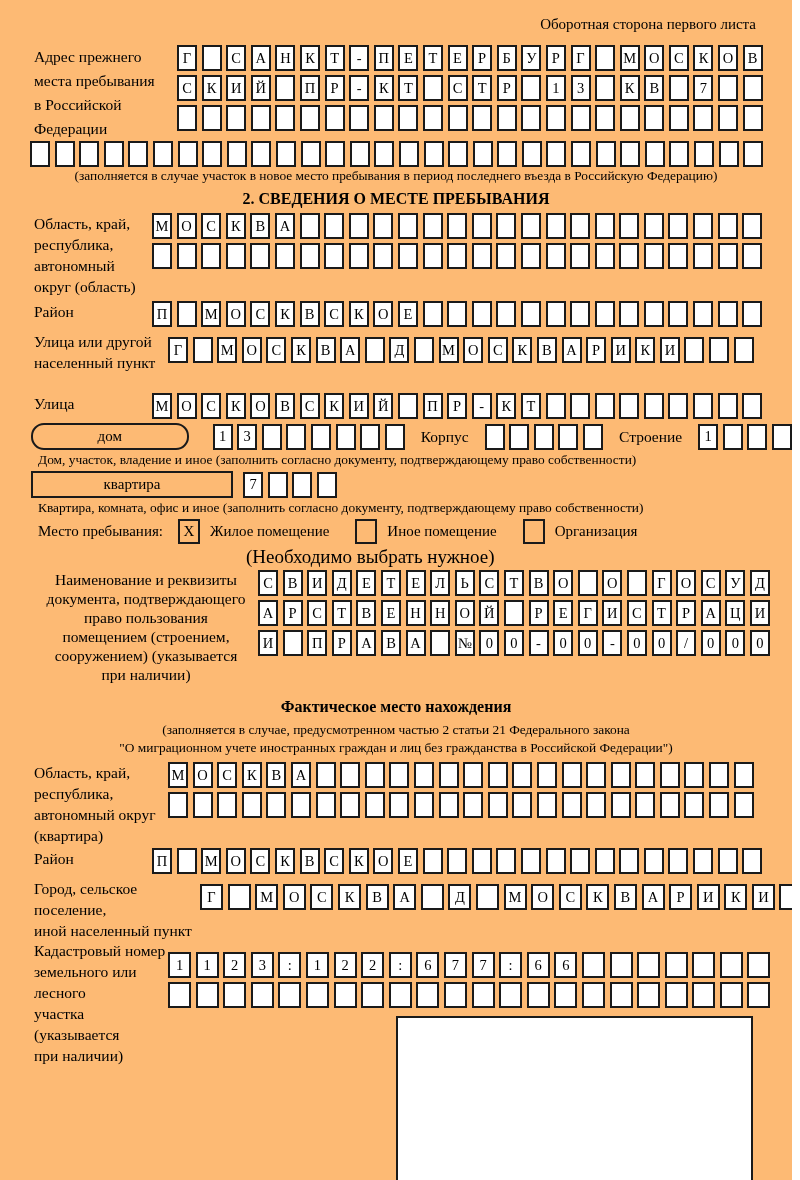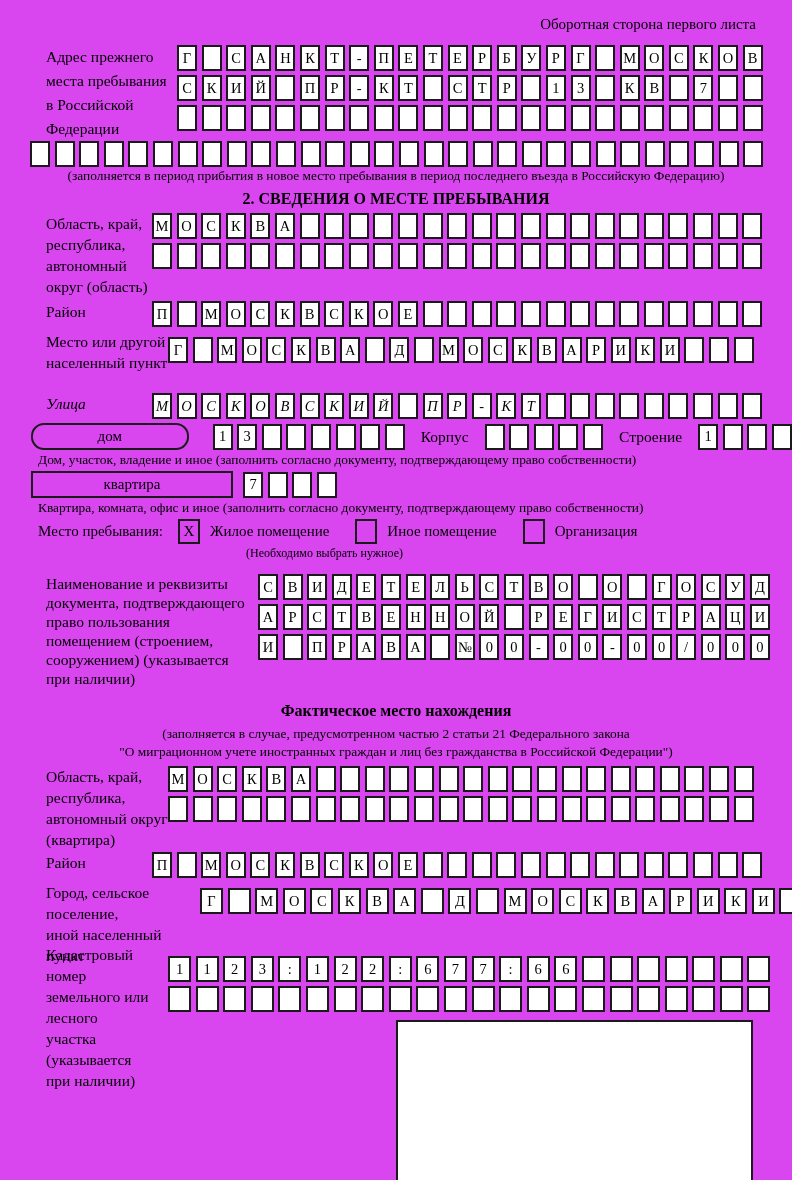"Оборотная сторона первого листа" .page { background: #d946ef -> #fdba74 }
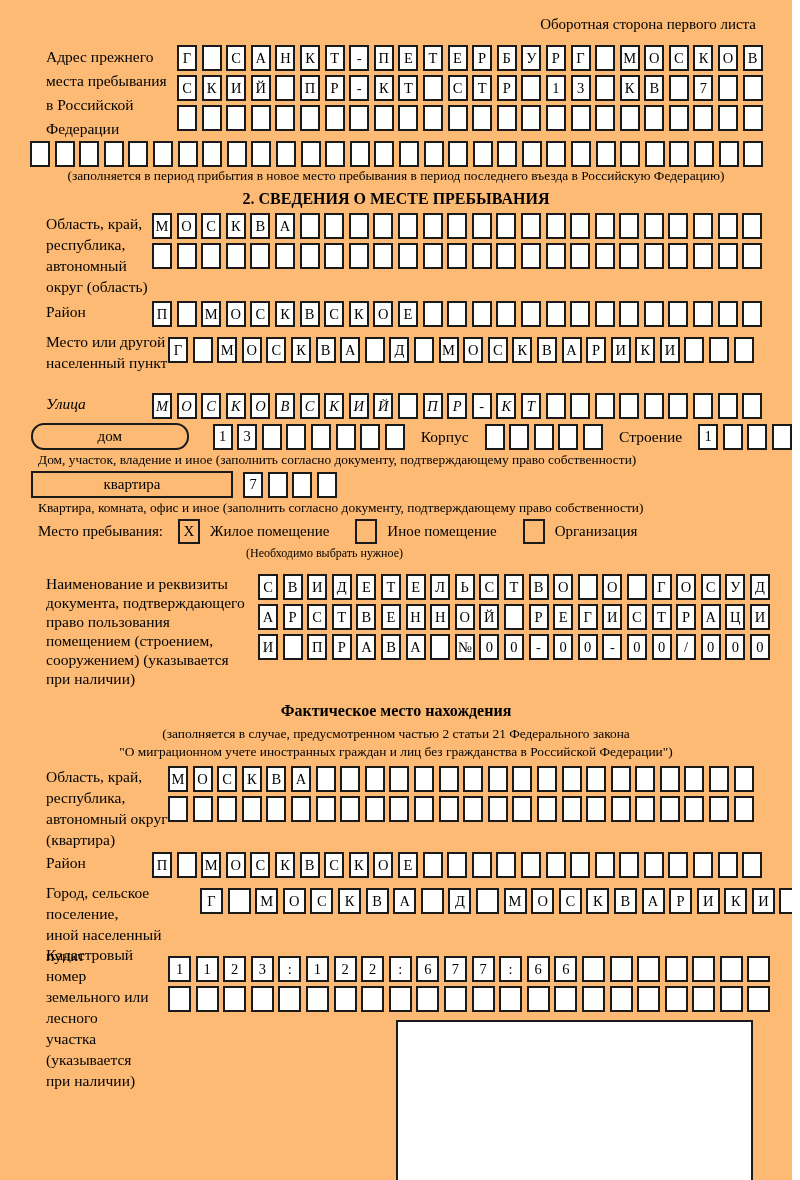"Адрес прежнего" .label { padding-left: 46px -> 34px }
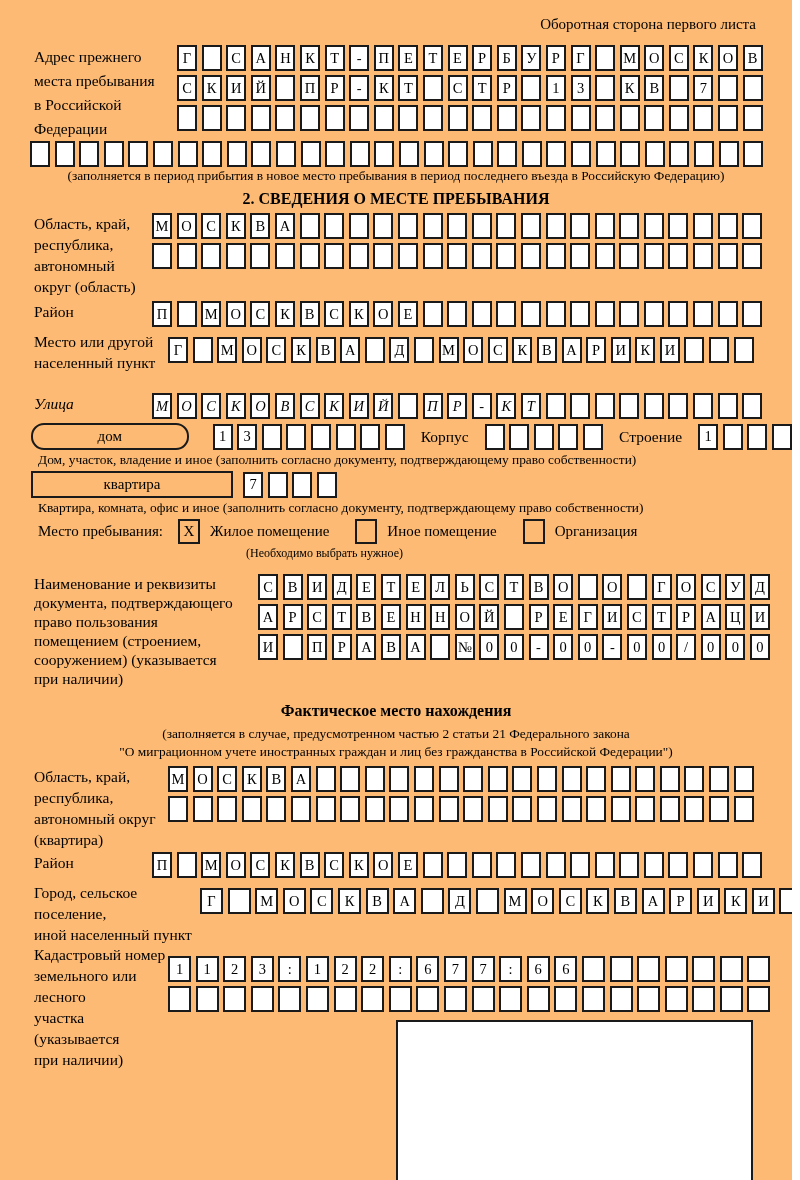"(заполняется в период прибытия в" div.note { text: период прибытия -> случае участок }
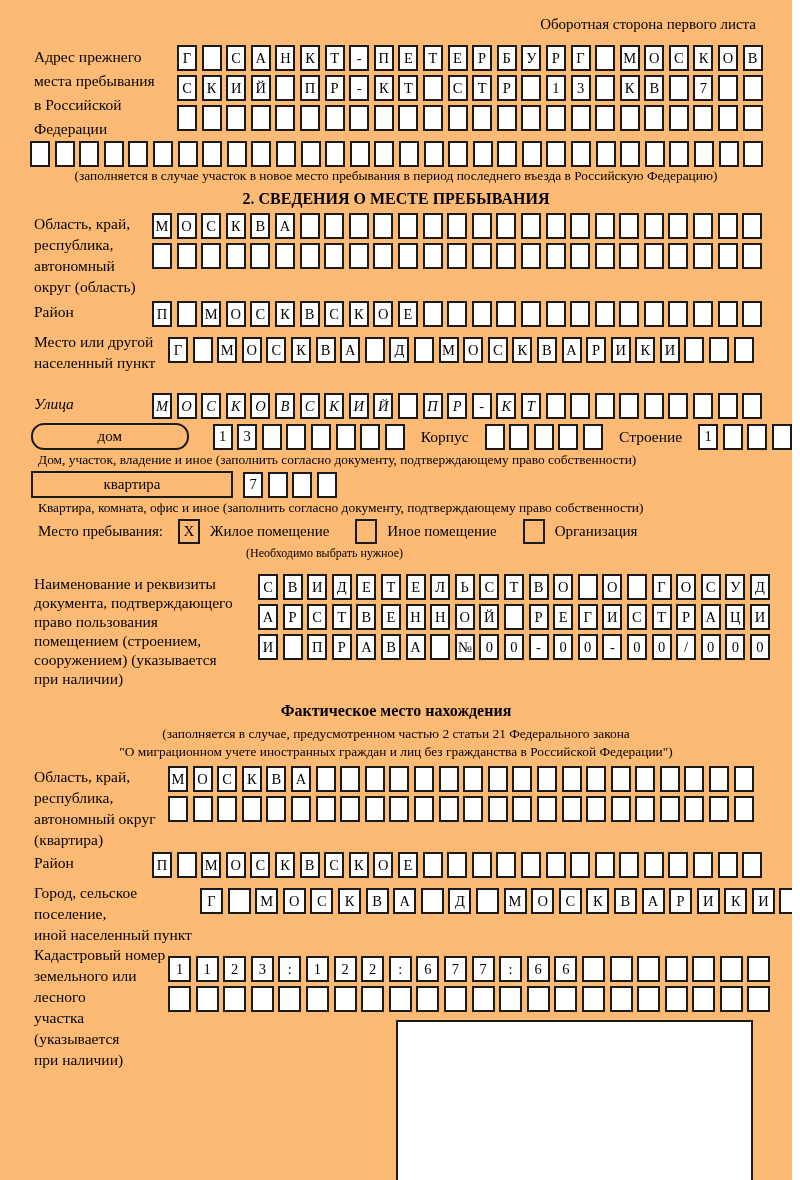"Место или другой" div { text: Место -> Улица }
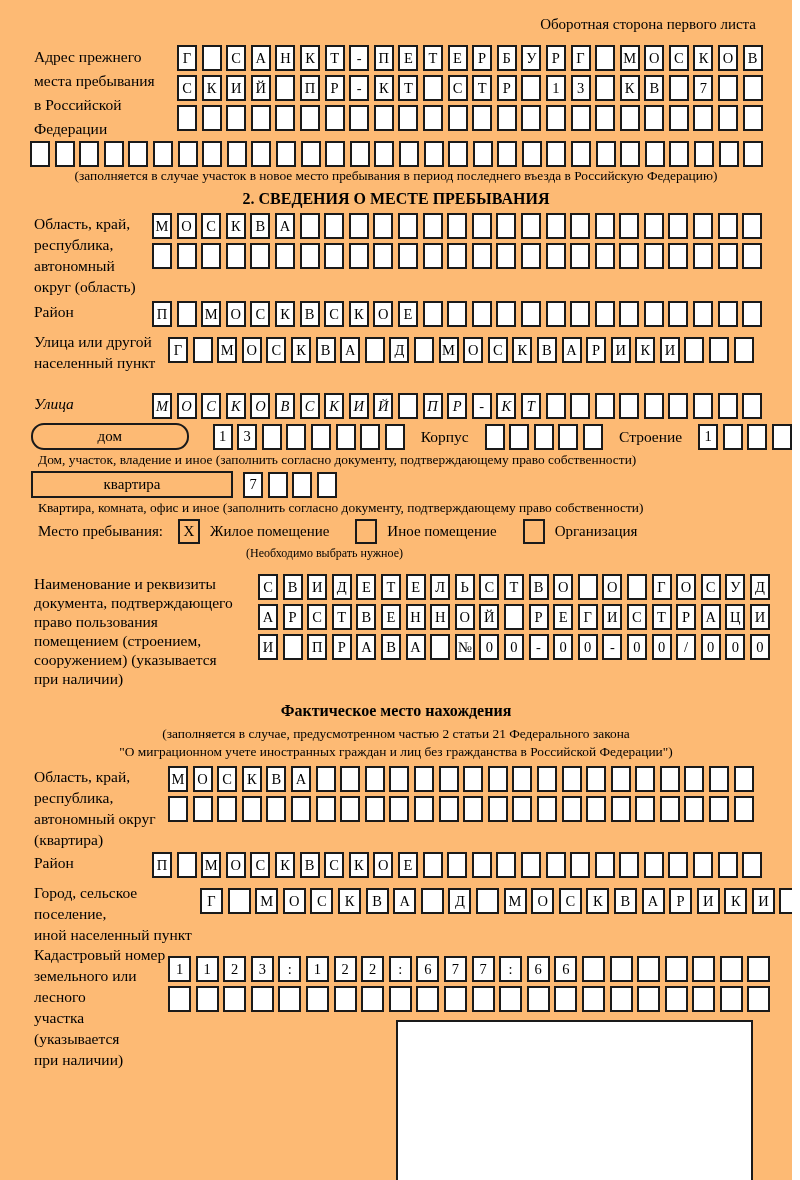"Улица" div.field { font-style: italic -> none }
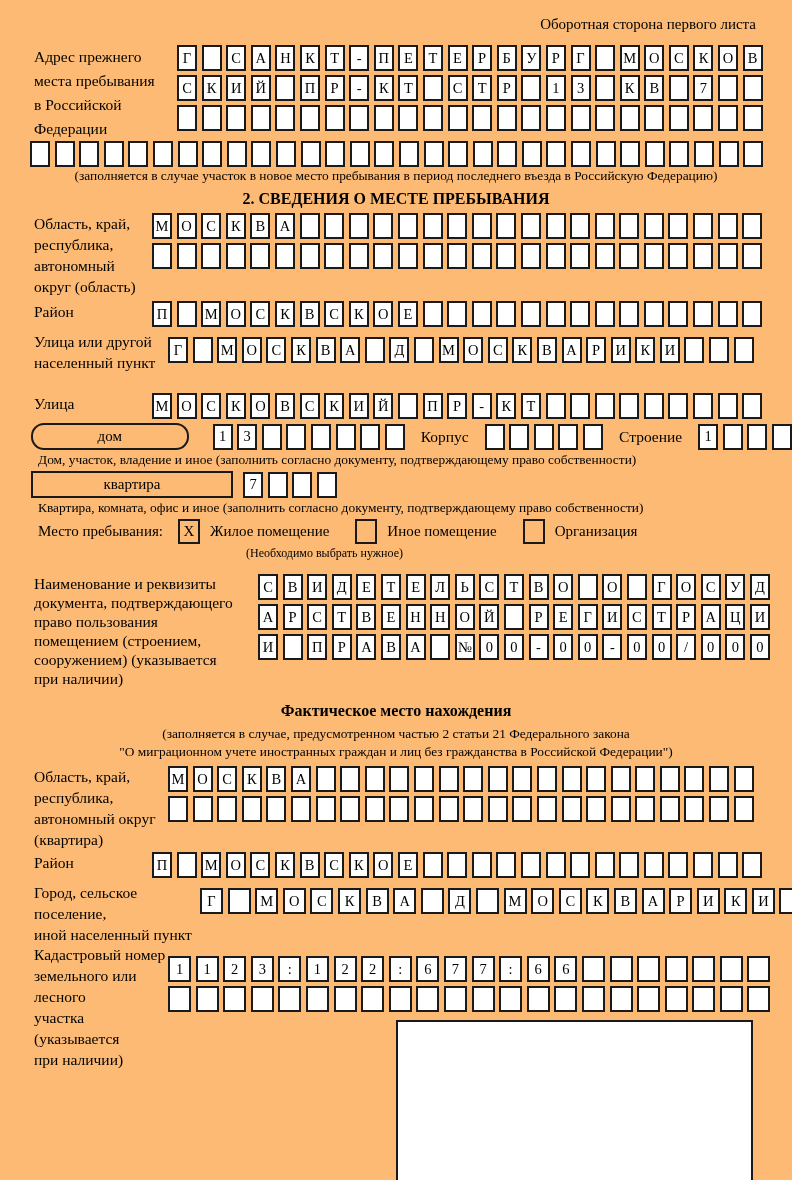"(Необходимо выбрать нужное)" .mesto-note { font-size: 12px -> 19px; margin: 2px 0 13px 246px -> 2px 0 2px 246px }
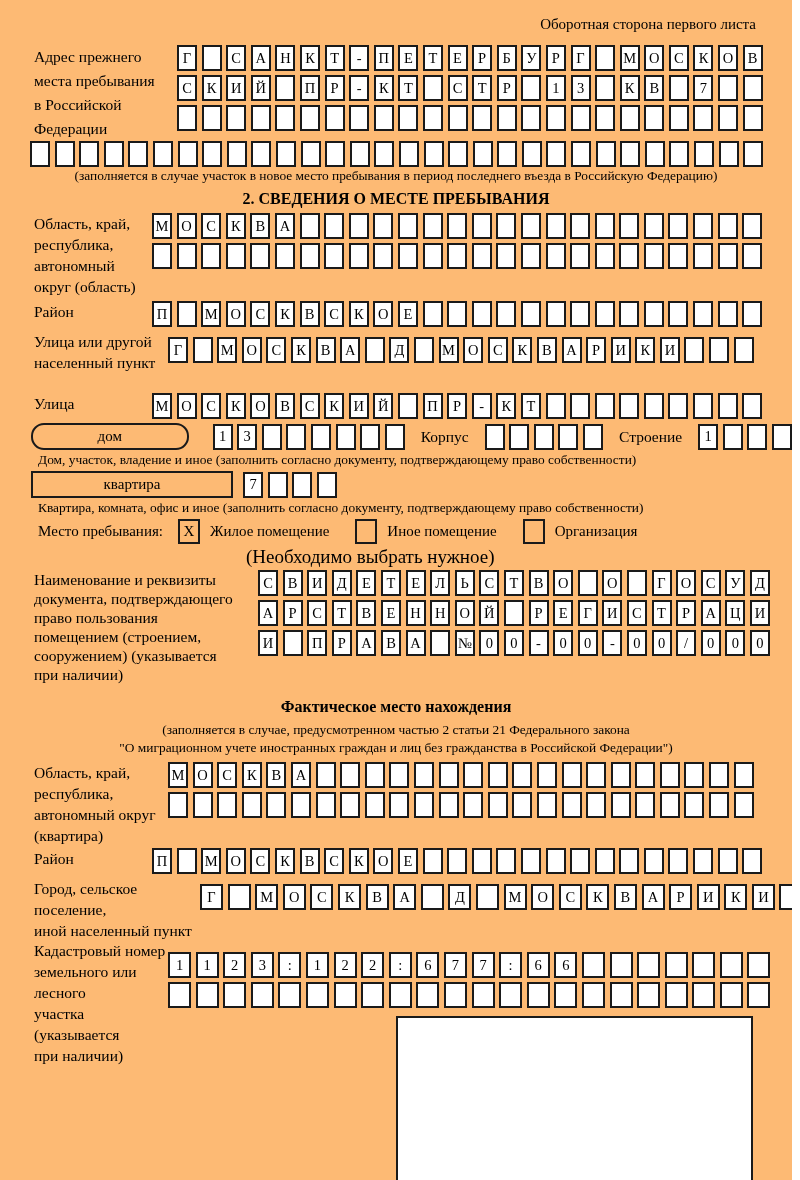"Наименование и реквизиты" .doc-label { text-align: none -> center }
